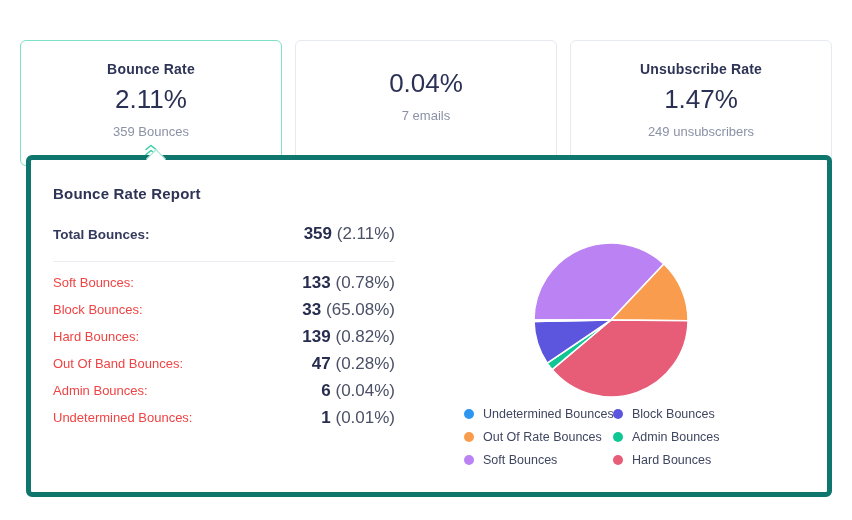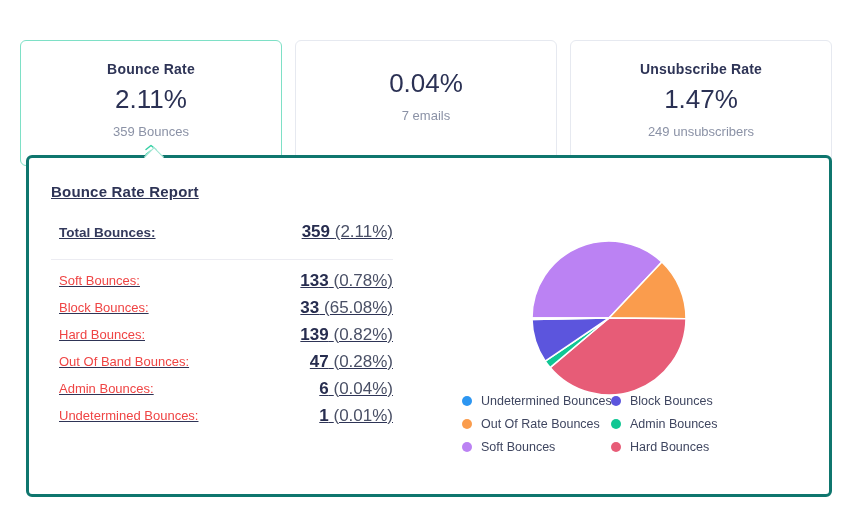"Bounce Rate Report" .report-panel { border: 3px solid #0f766e -> 5px solid #0f766e; text-decoration: underline -> none }
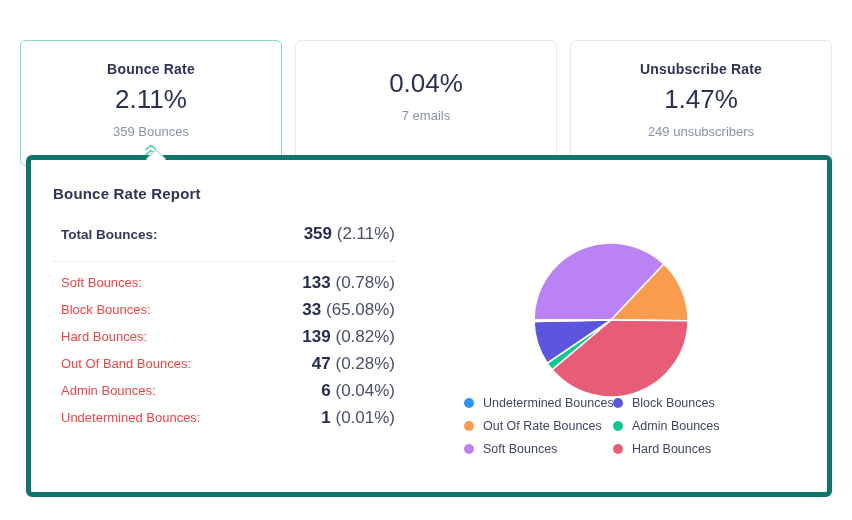"Total Bounces:" .row { margin-left: 8px -> none }
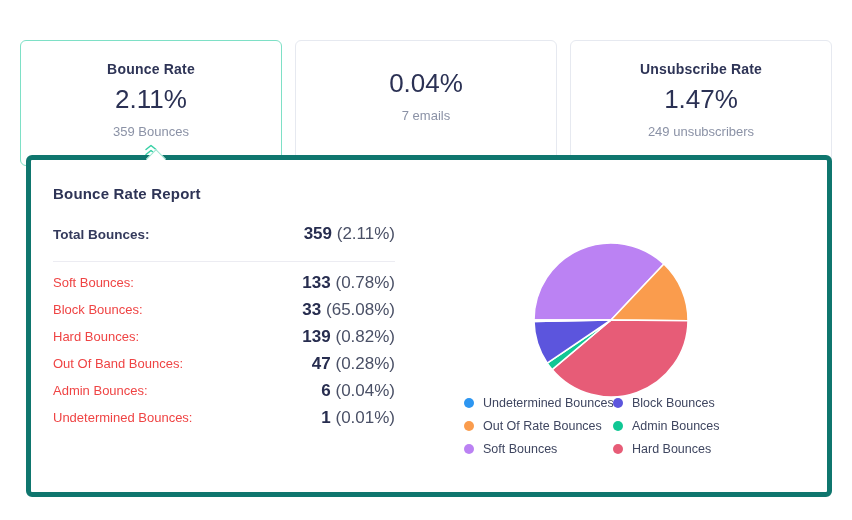"Undetermined Bounces" .legend { top: 236px -> 247px }
